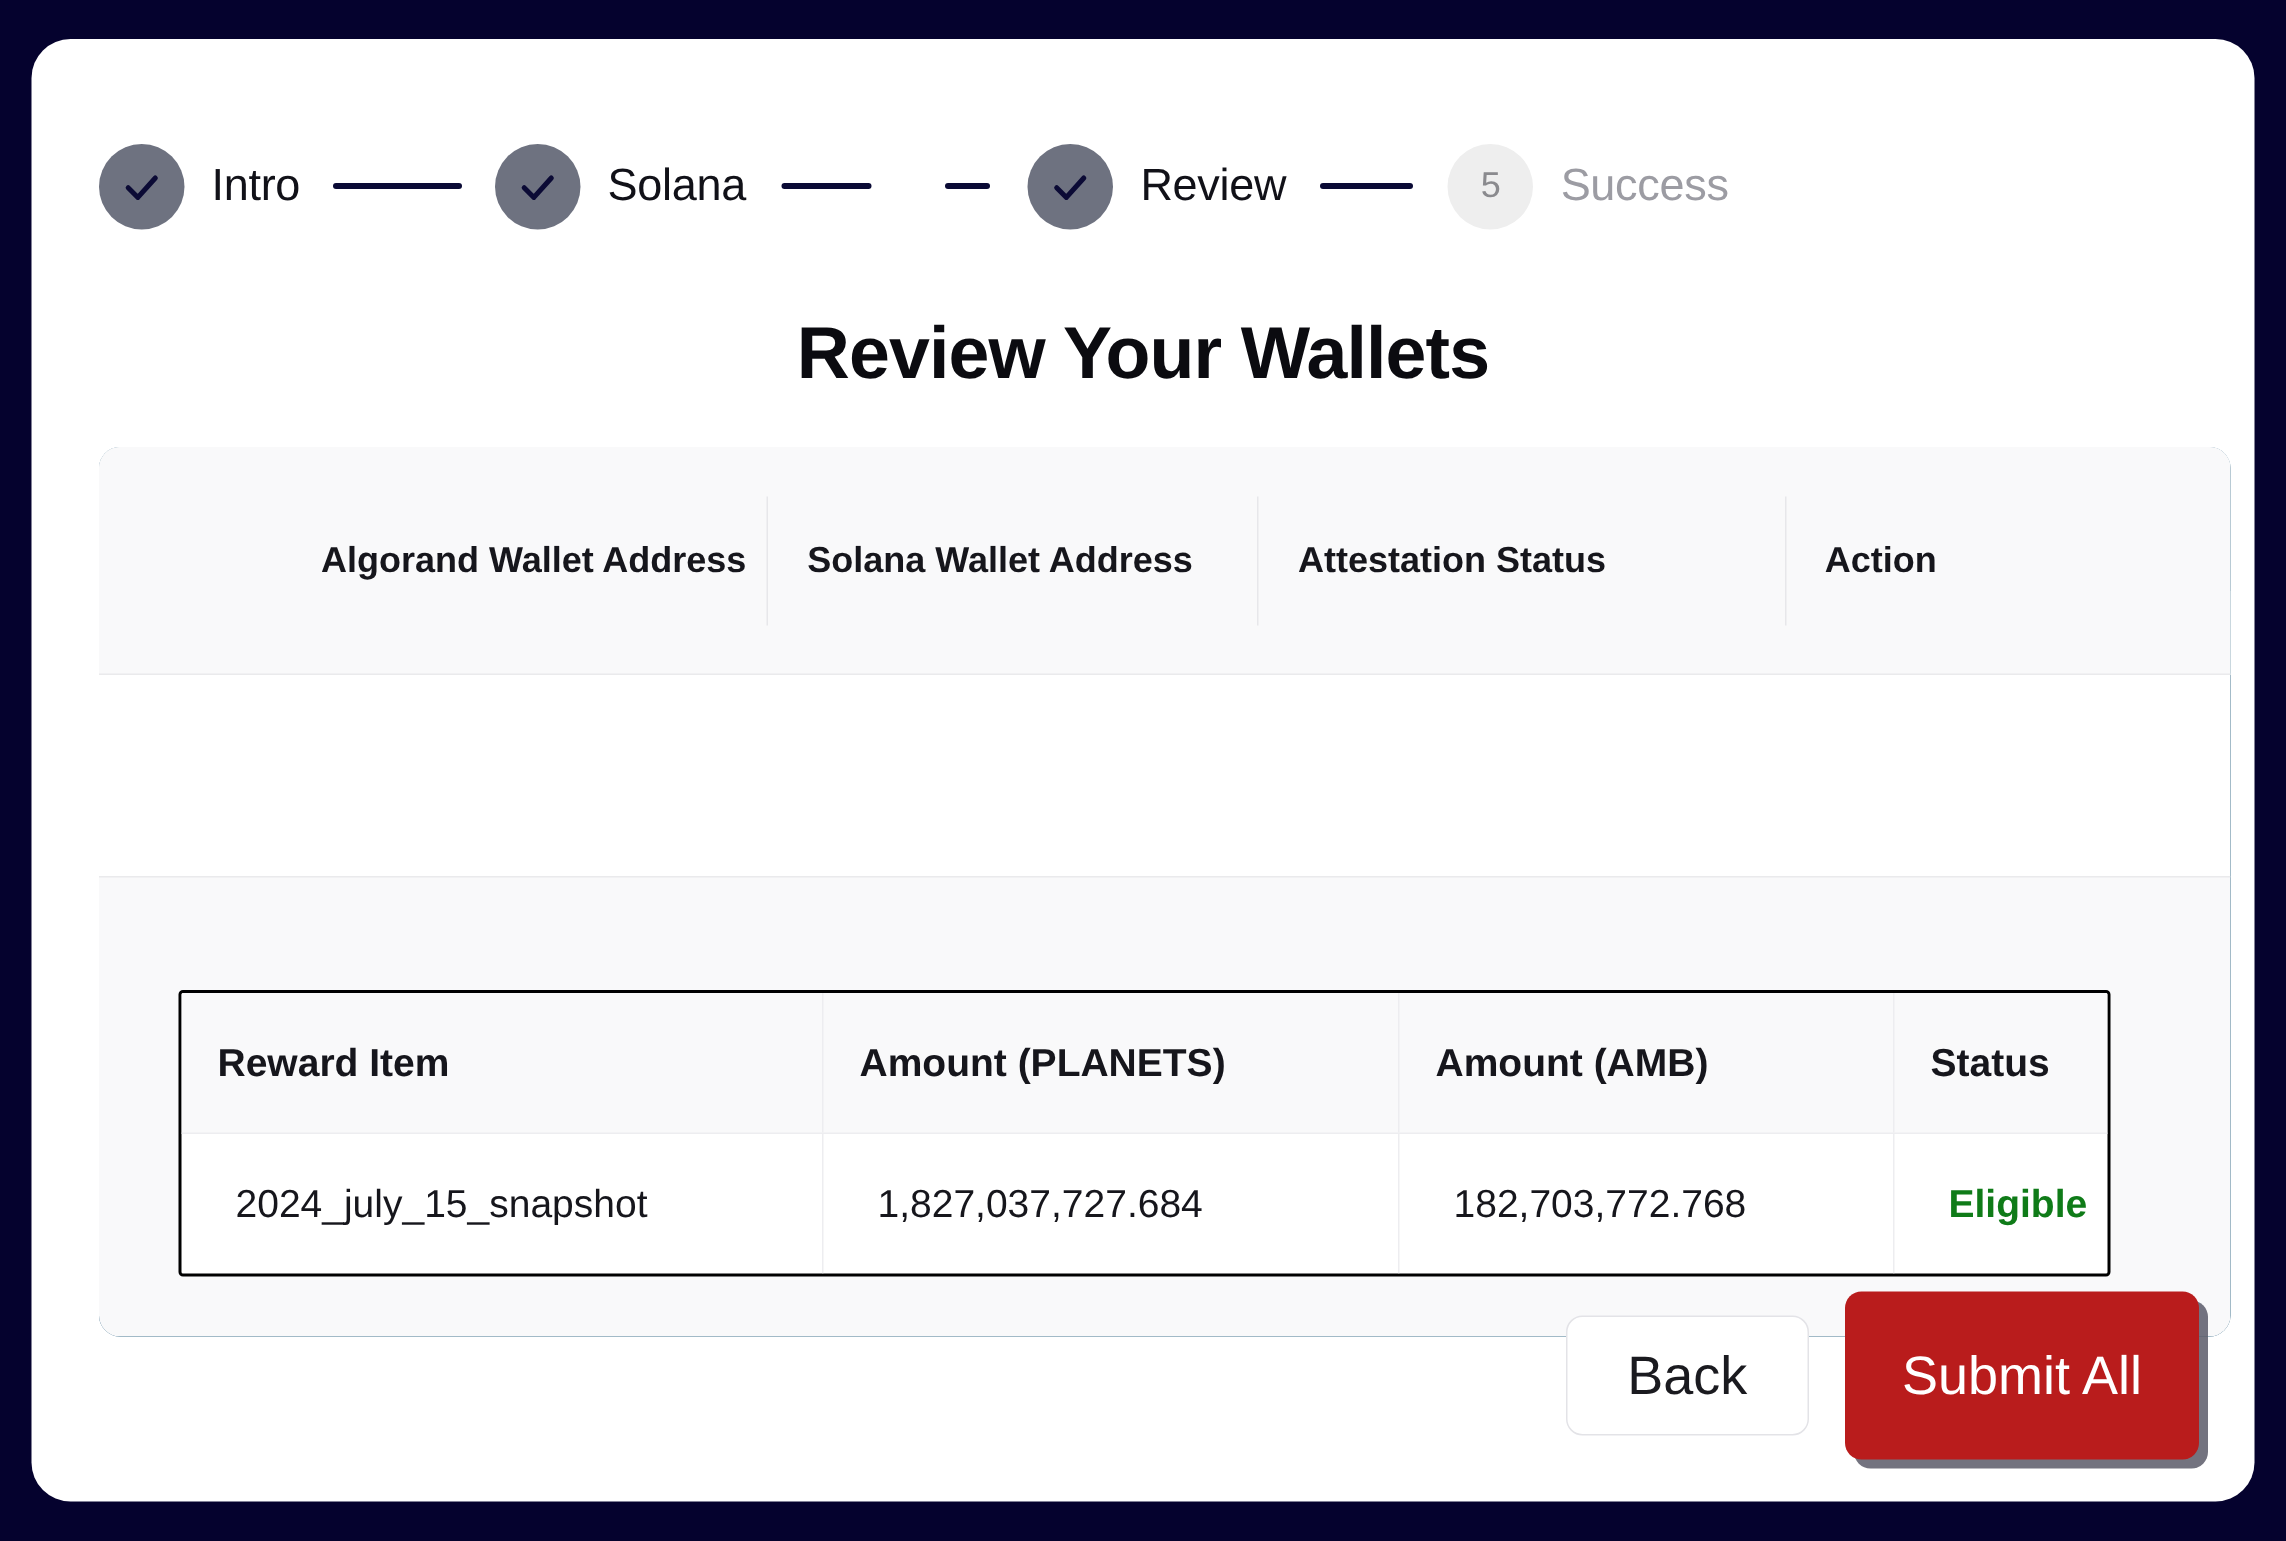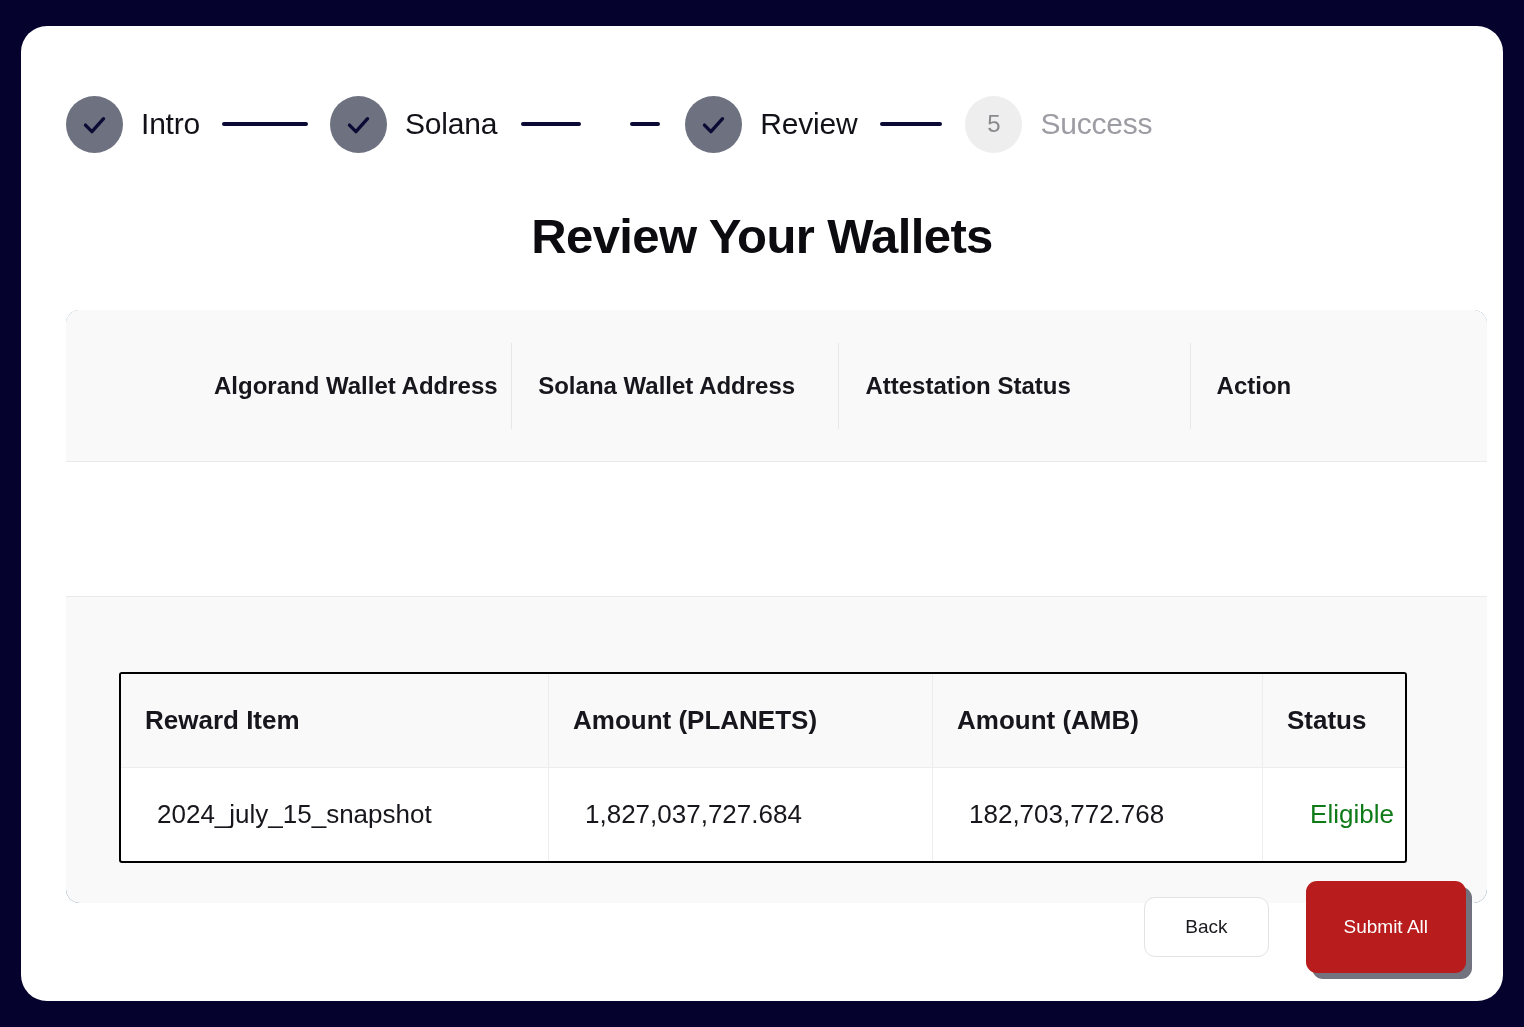"Algorand Wallet Address" .wallet-panel { top: 284px -> 272px }
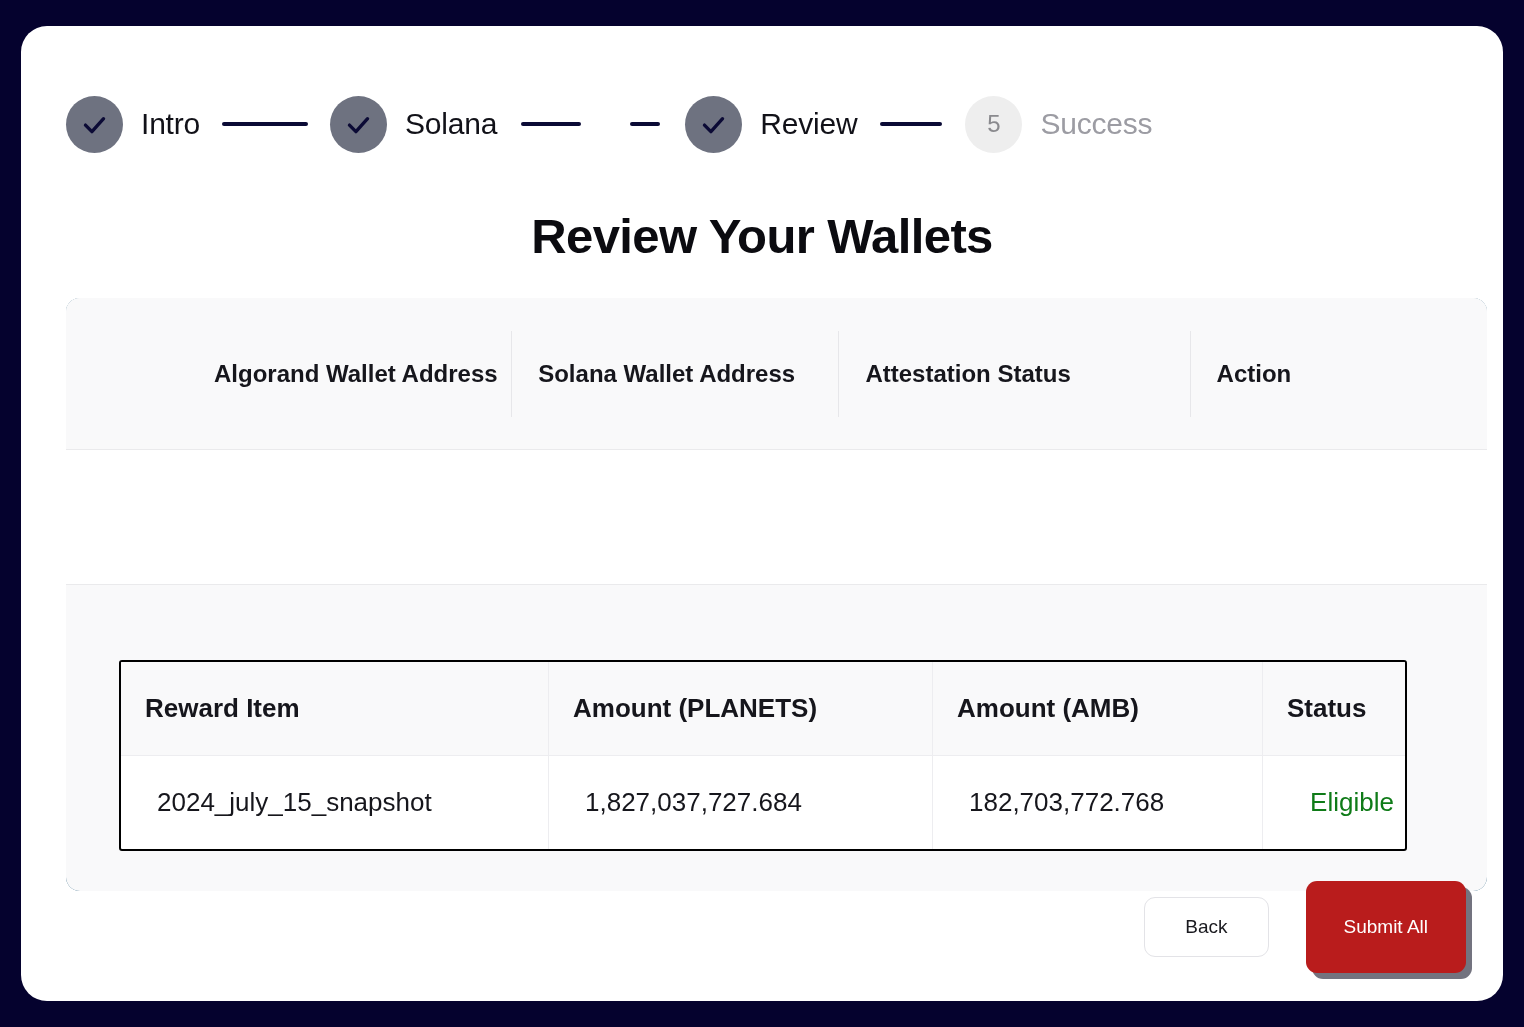"Eligible" .status-eligible { font-weight: 400 -> 700; text-align: center -> none }
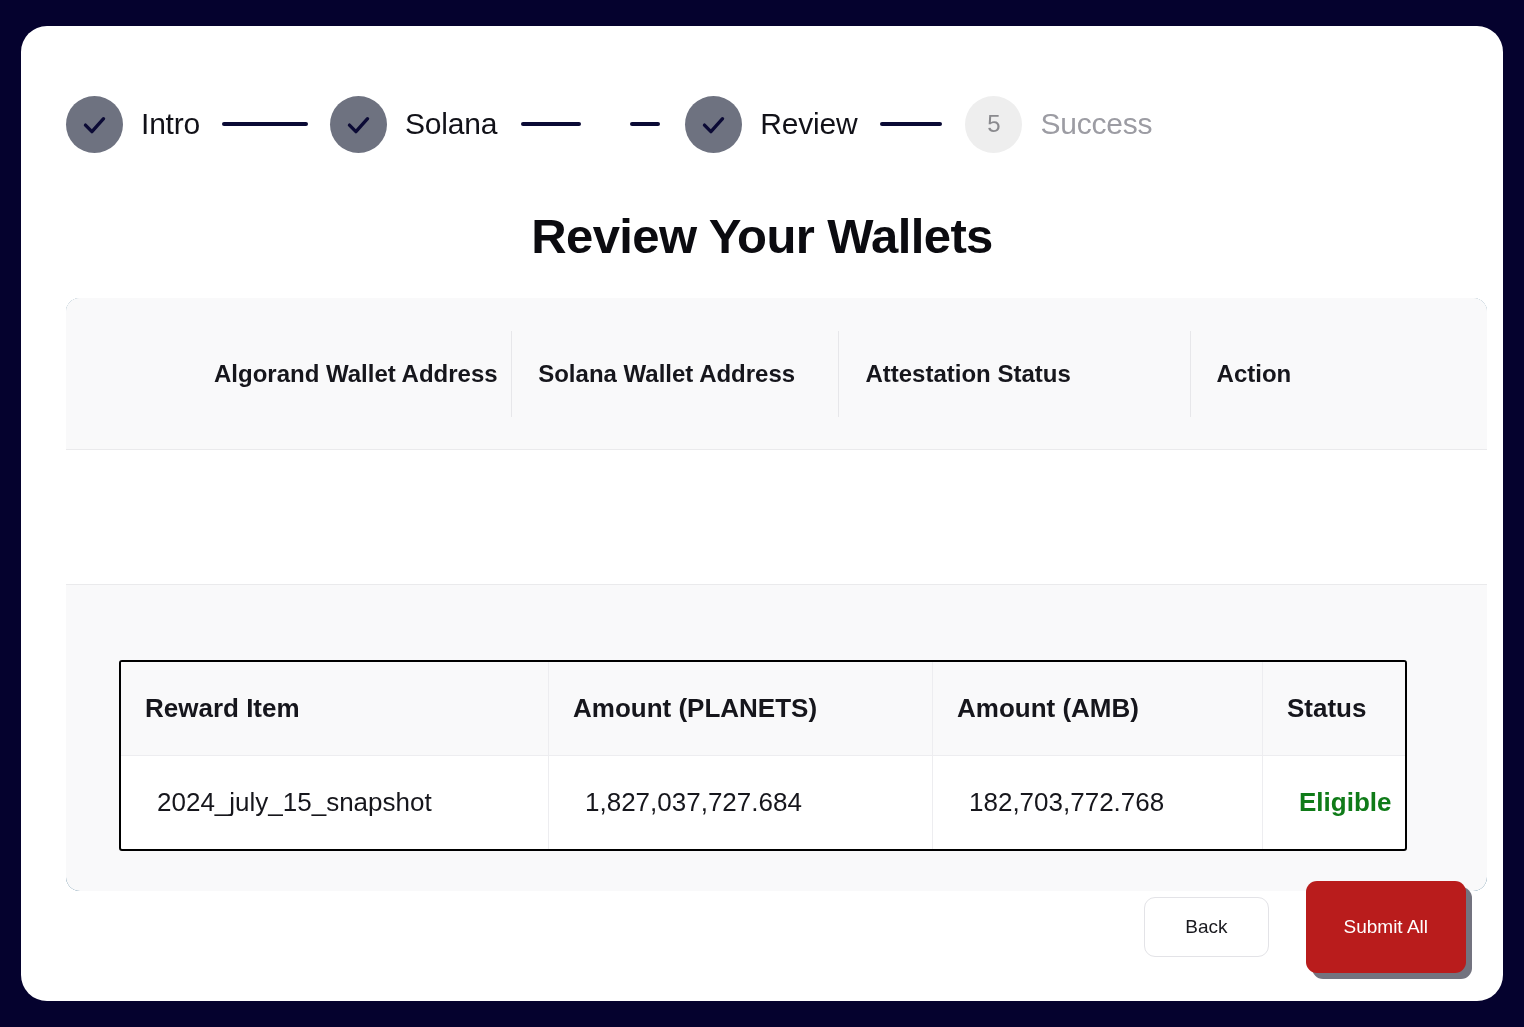"Back" .btn { font-size: 19px -> 36px; margin-left: 13px -> none }
